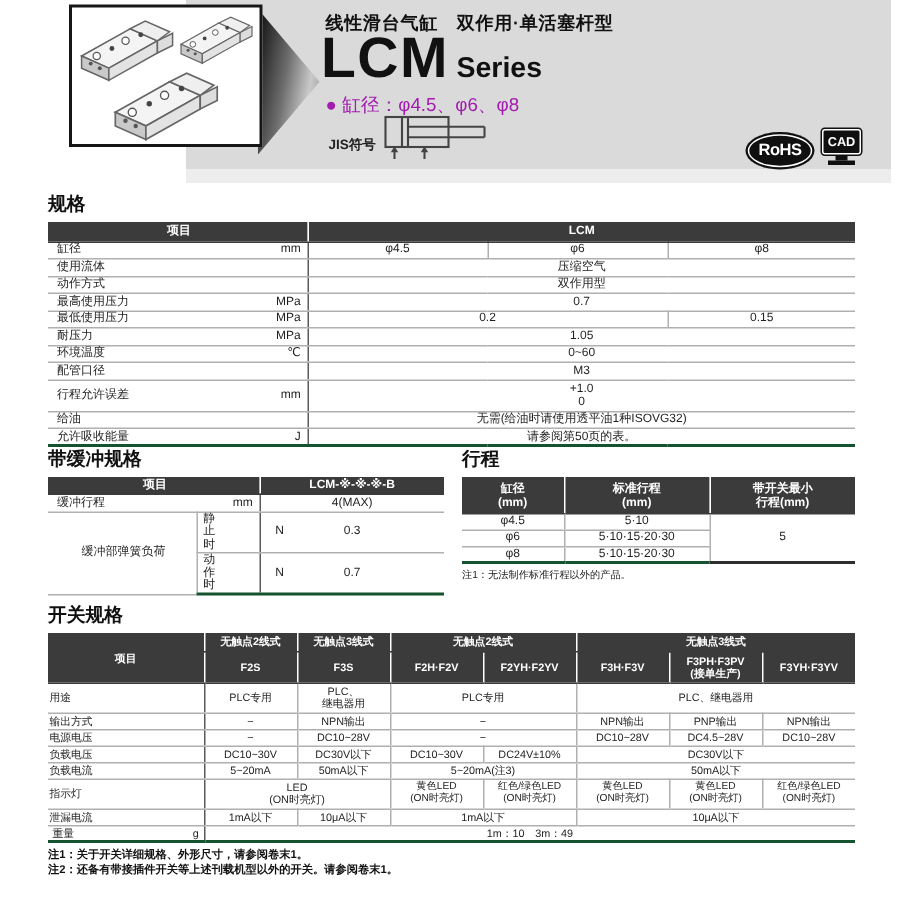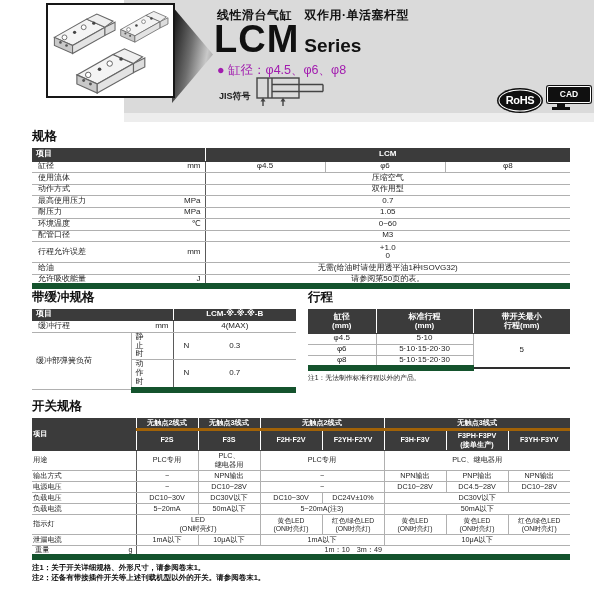"CAD" .cad .screen { width: 46px -> 28px }
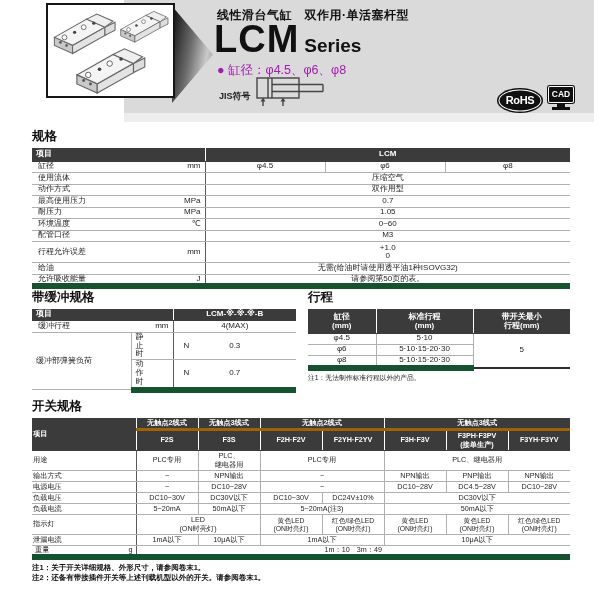"项目" td.hl { text-align: left -> center }
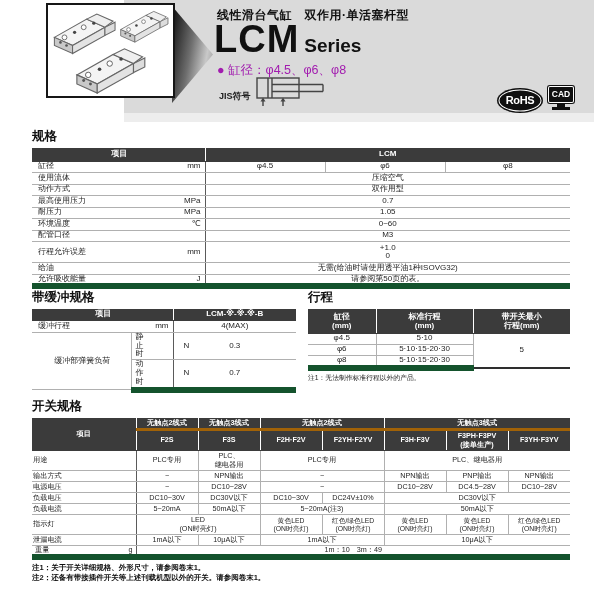"最低使用压力" tr { html: none -> <tr> <td> <div> <span>最低使用压力</span> <span>MPa</span> </div> </td> <td>0.2</td> <td>0.15</td> </tr> }
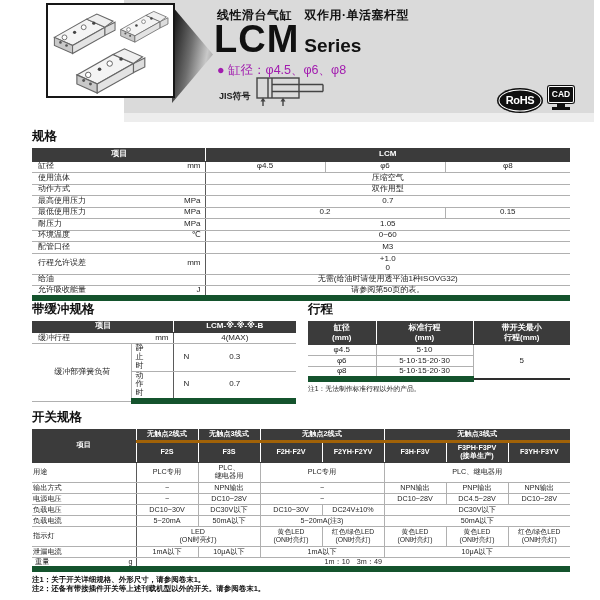"允许吸收能量" tr.last td { border-bottom: 6px solid #14532d -> 2px solid #14532d }
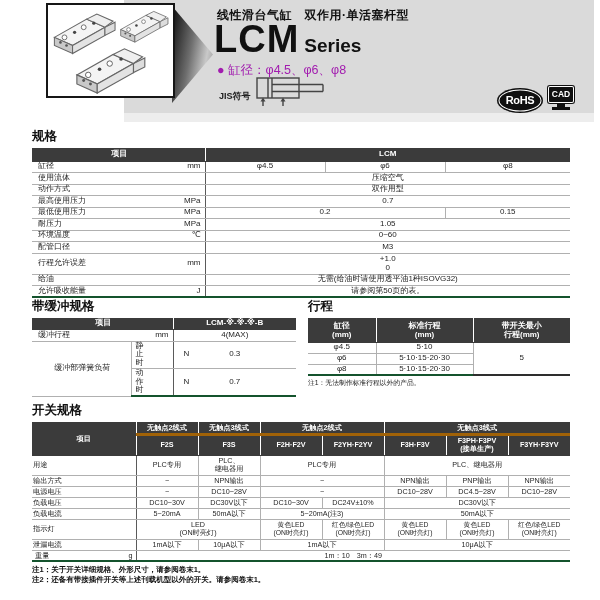"F2S" .switch tr.mdl td { border-top: 3px solid #a16207 -> 1px solid #a16207 }
